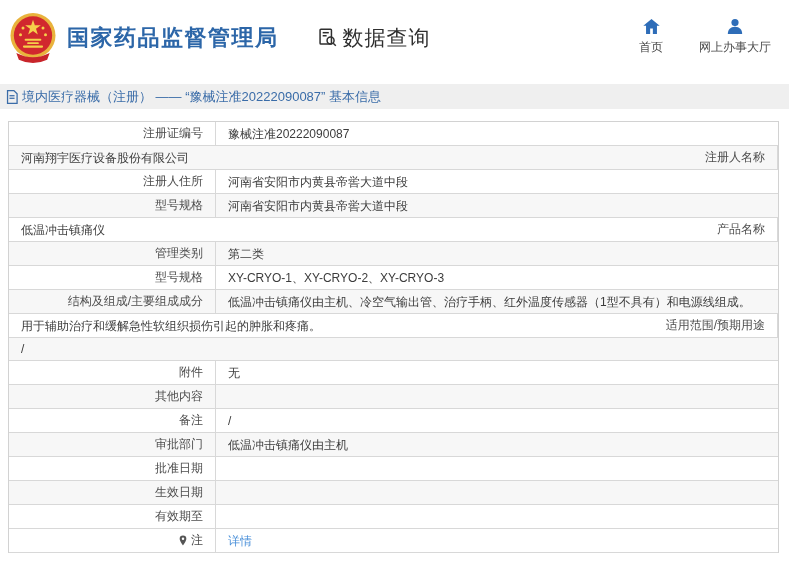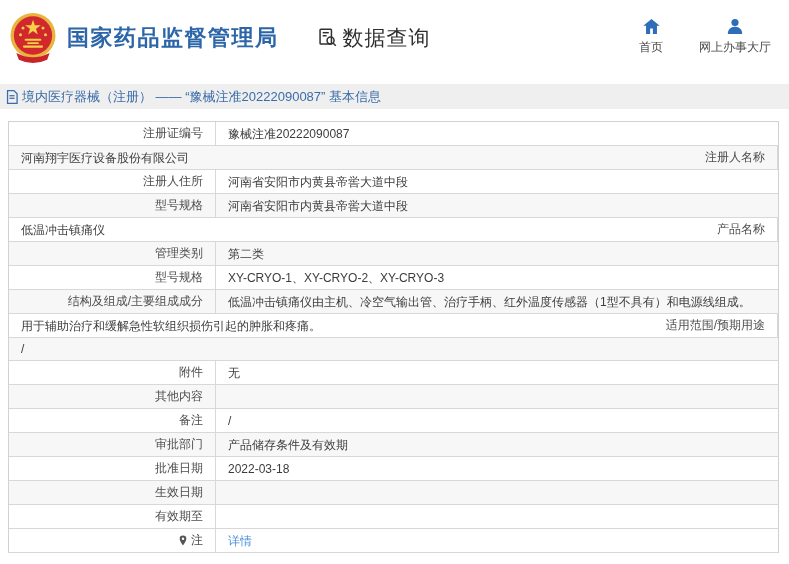"产品储存条件及有效期" div.cell { text: 产品储存条件及有效期 -> 低温冲击镇痛仪由主机 }
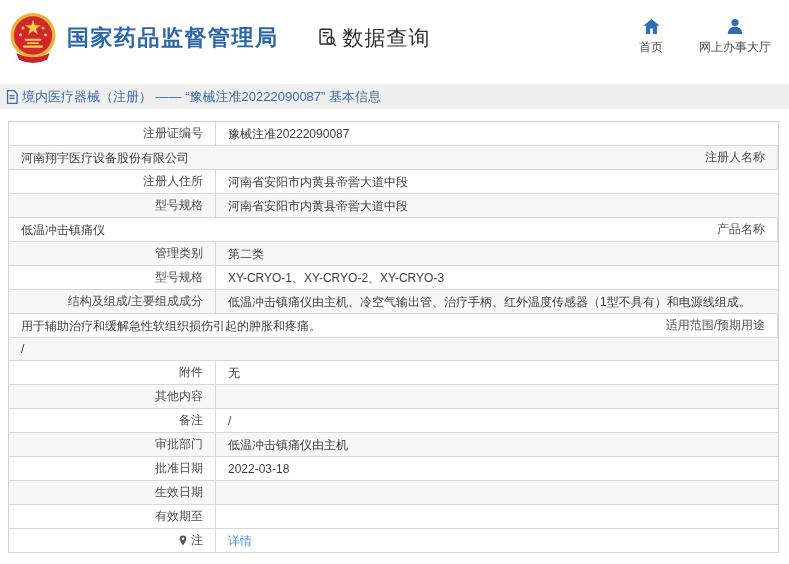"2022-03-18" div.cell { html: <div>2022-03-18</div> -> none }
